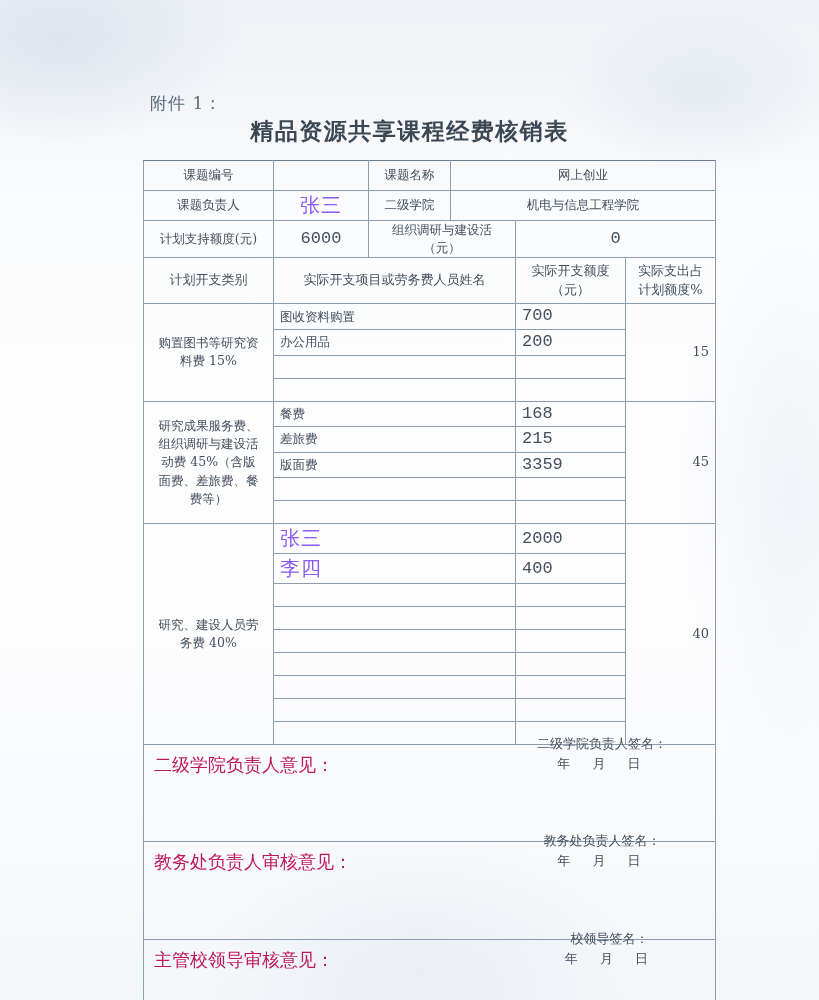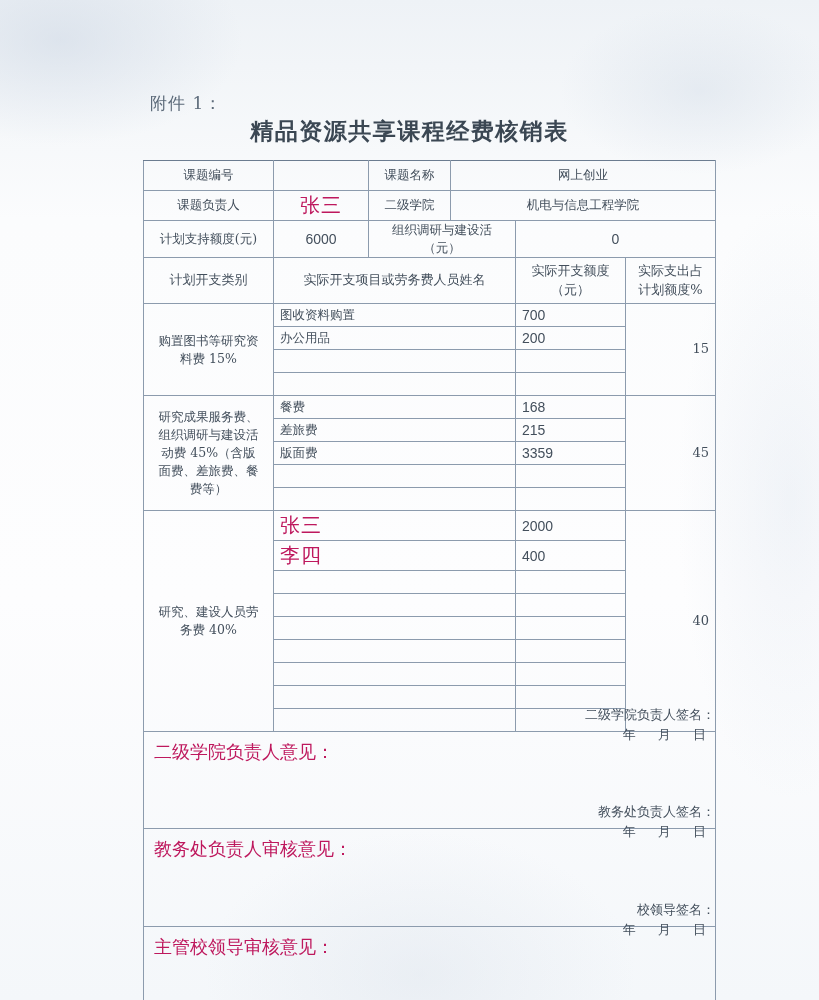"张三" .filled { color: #be185d -> #8b5cf6 }
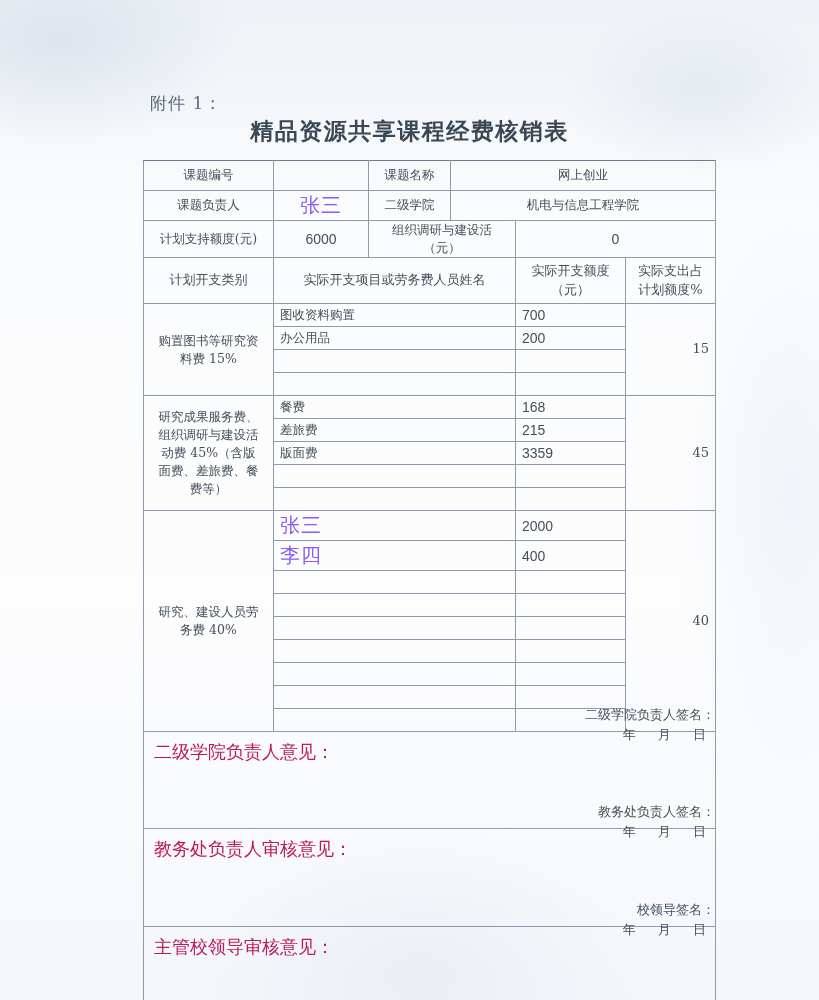"6000" .val-num { font-family: Liberation Sans, sans-serif -> Liberation Mono, monospace; font-size: 14px -> 17px }
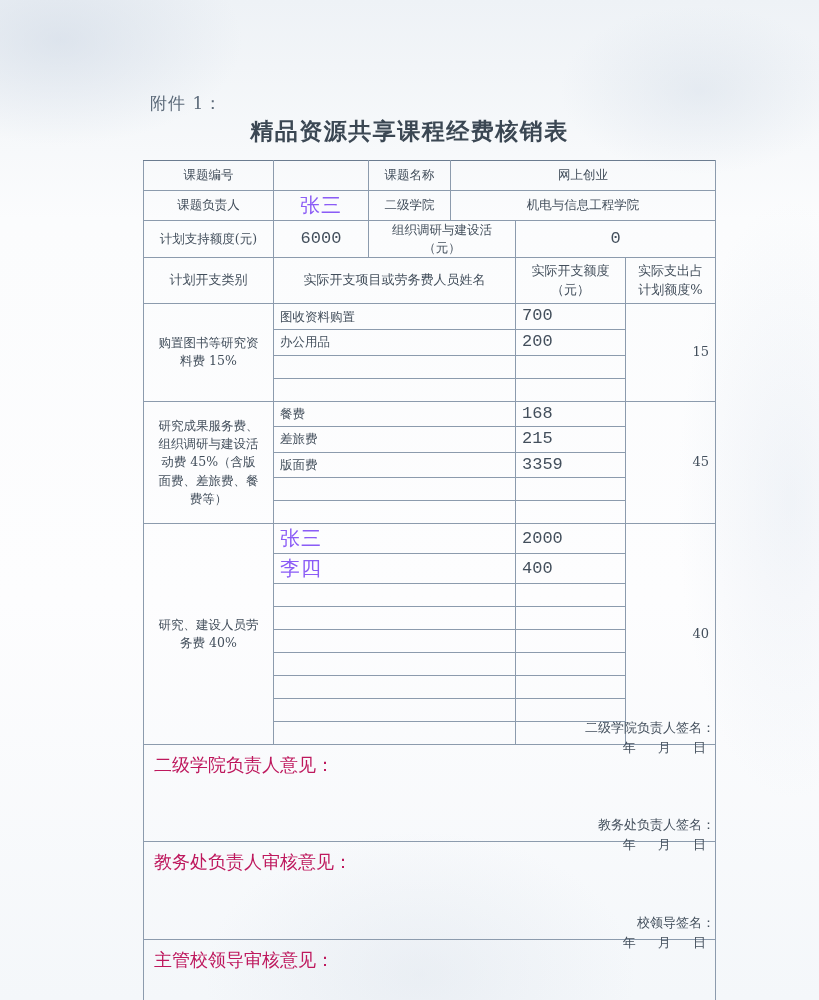"二级学院负责人签名：" .sig-sign-area { bottom: 20px -> 4px; text-align: right -> center }
